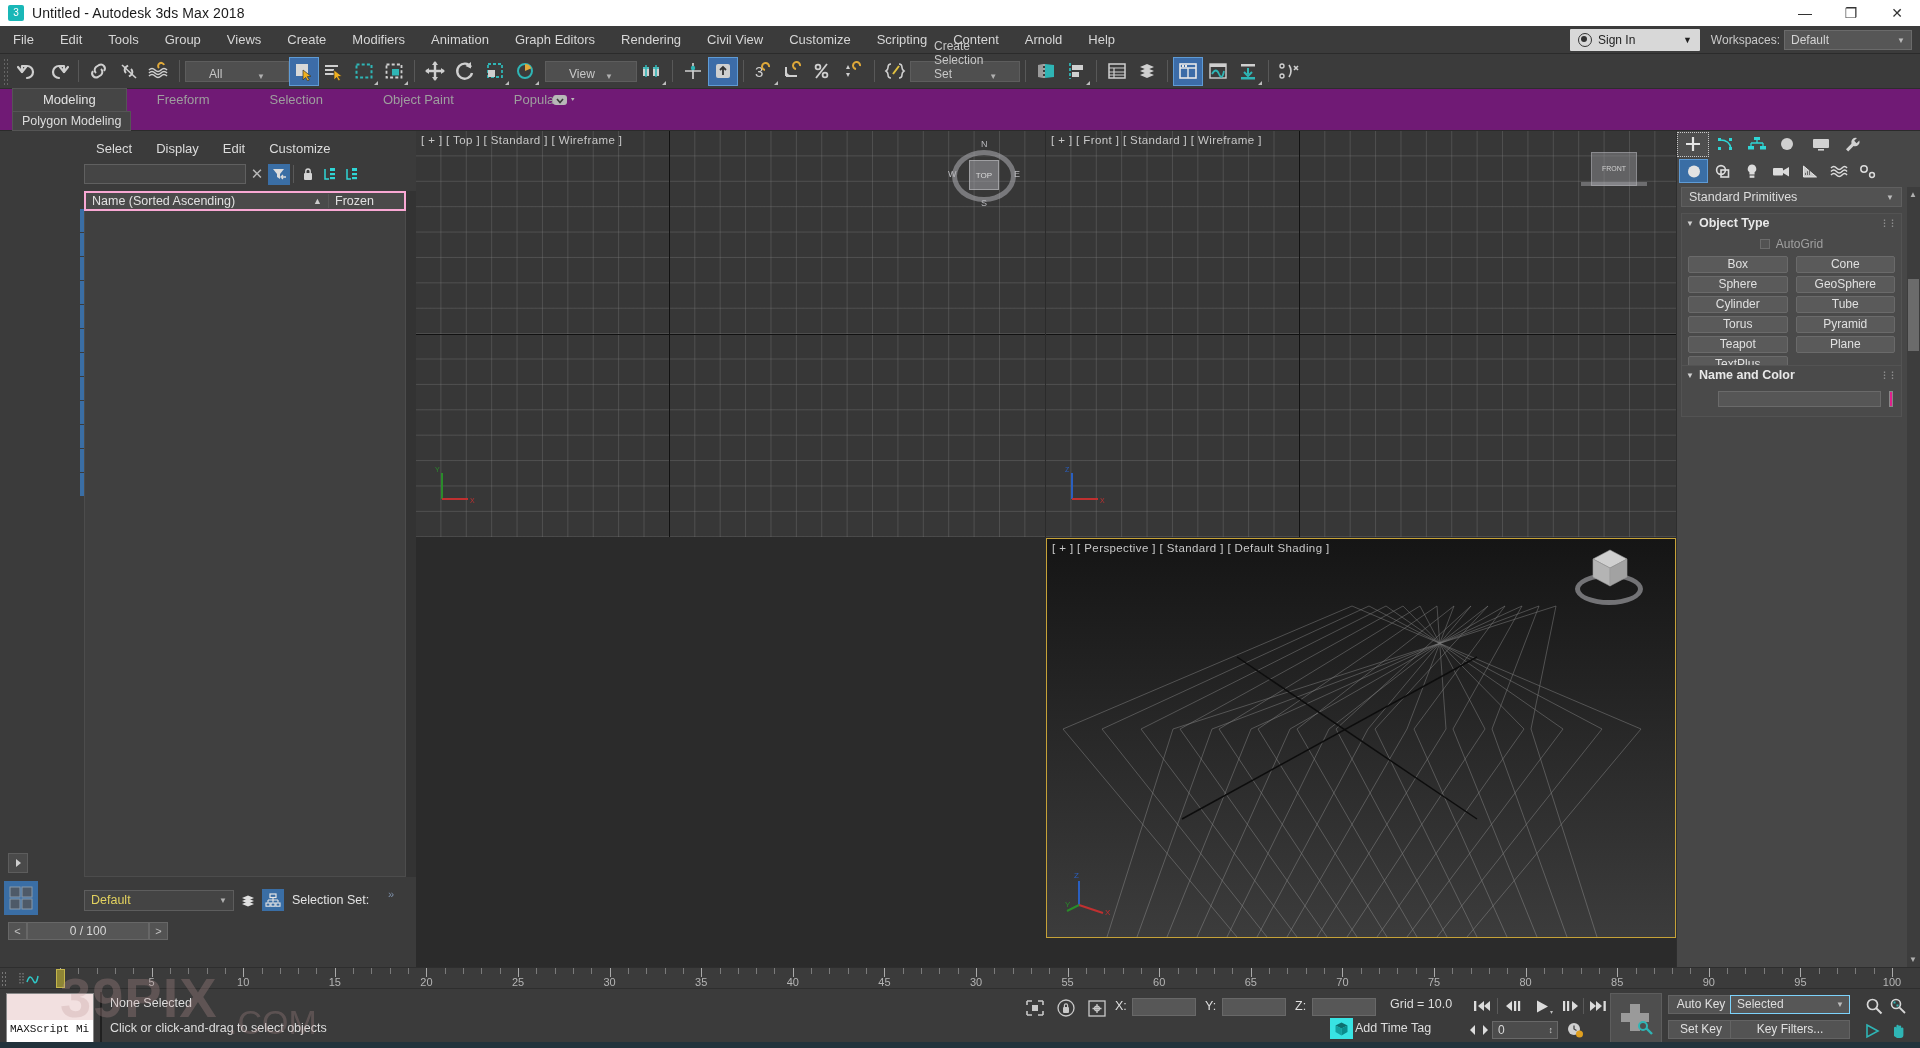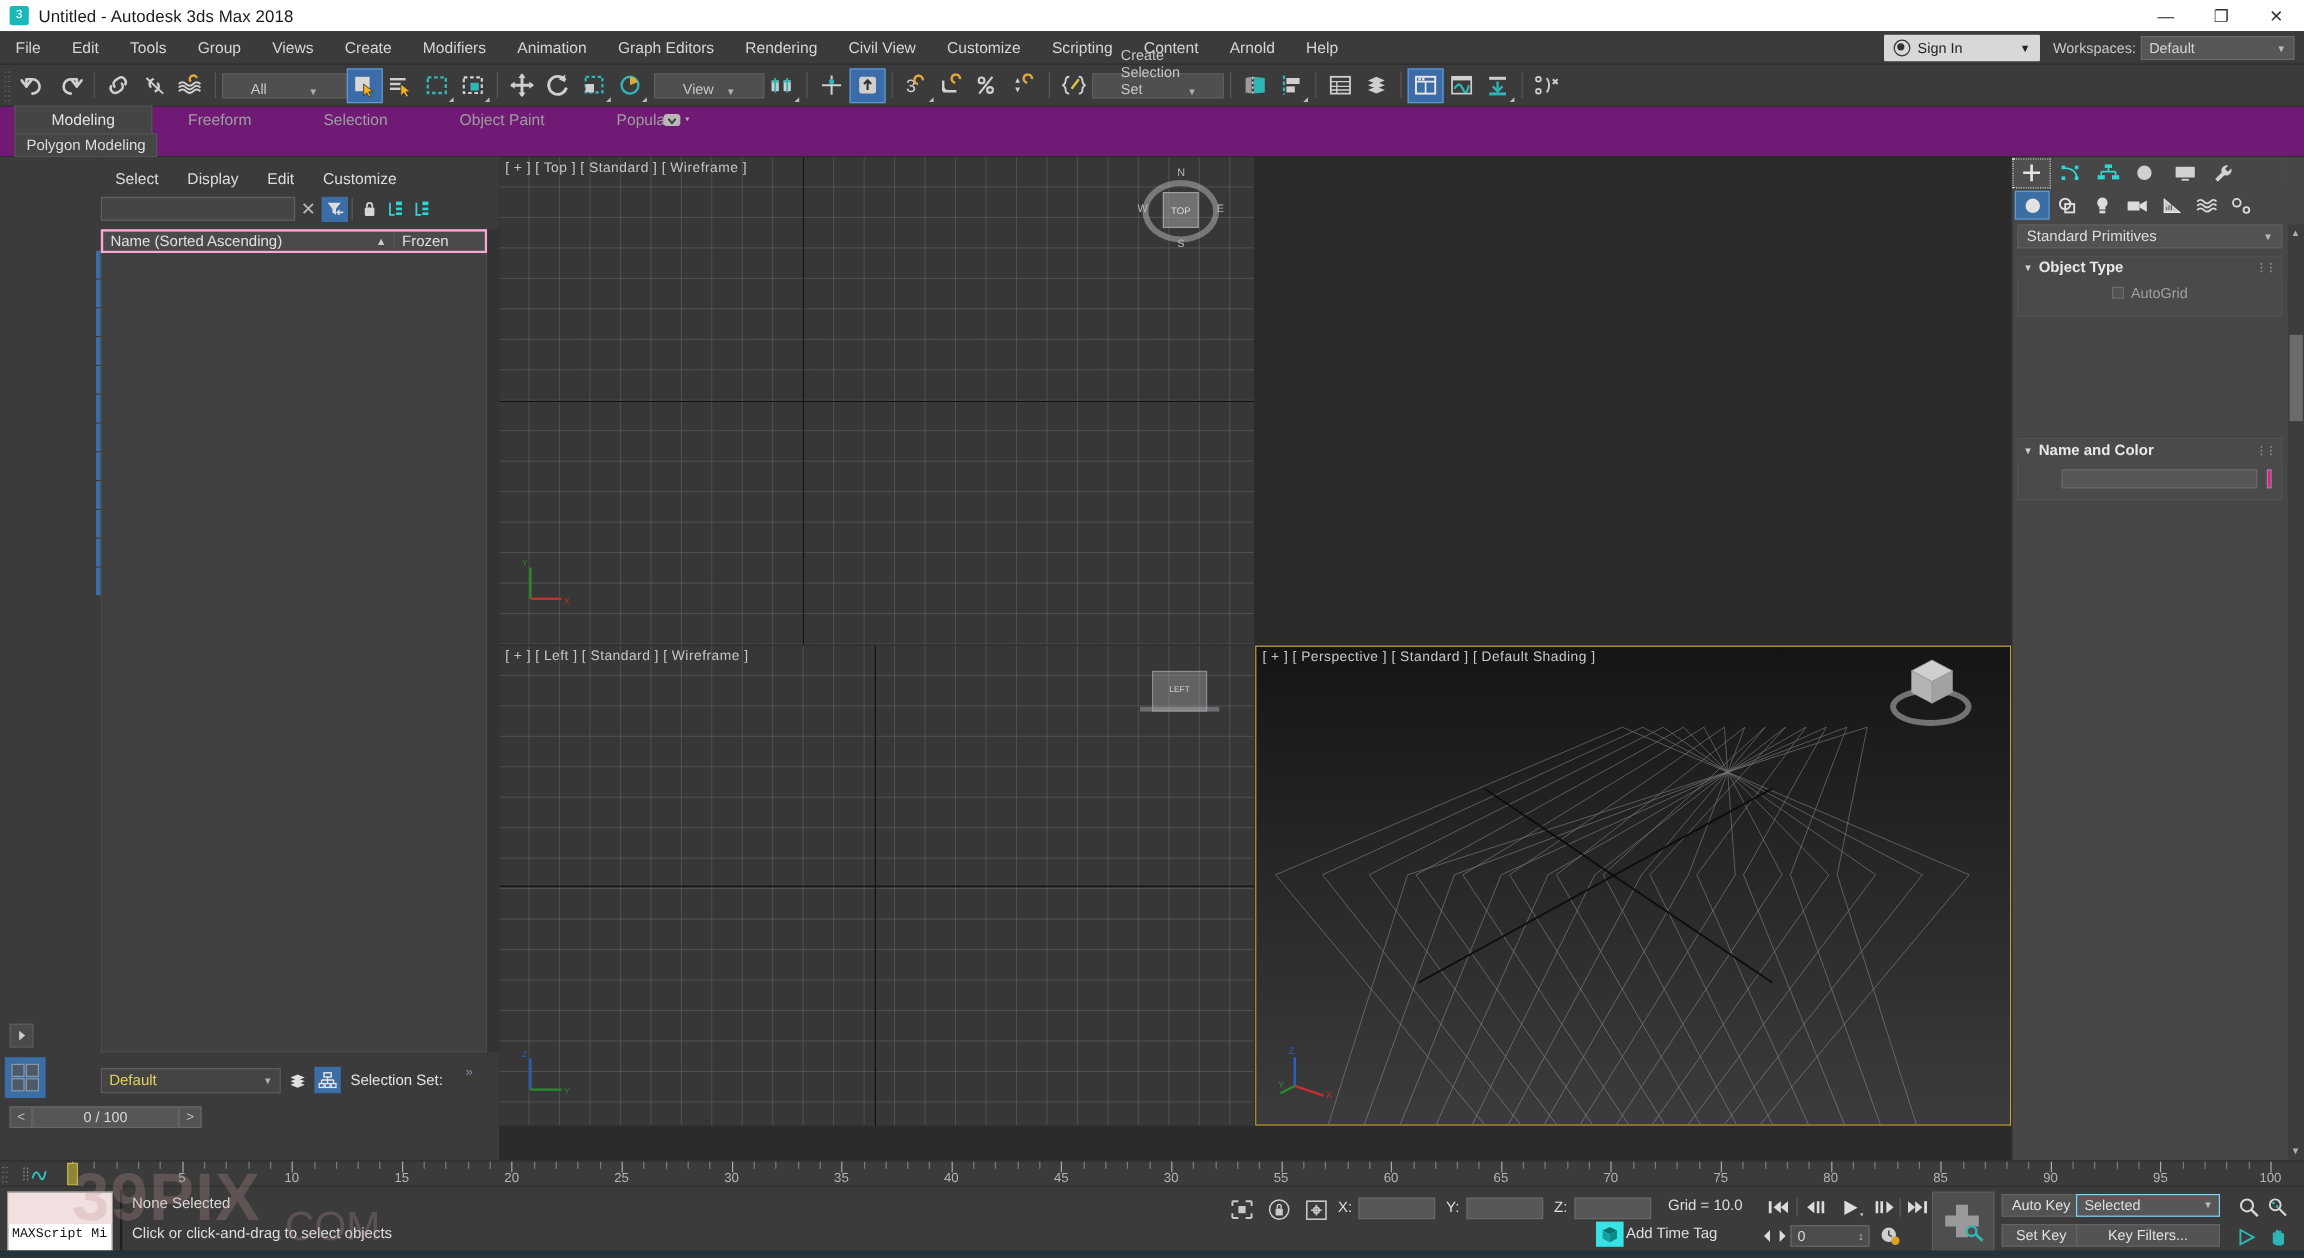"[ + ] [ Front" div.vp { html: none -> <div> <div></div> <div></div> <div></div> <div>[ + ] [ Front ] [ Standard ] [ Wireframe ]</div> <div> <div></div> <div>FRONT</div> <div></div> </div> <svg> <path></path> <path></path> <text>Z</text> <text>X</text> </svg> </div> }
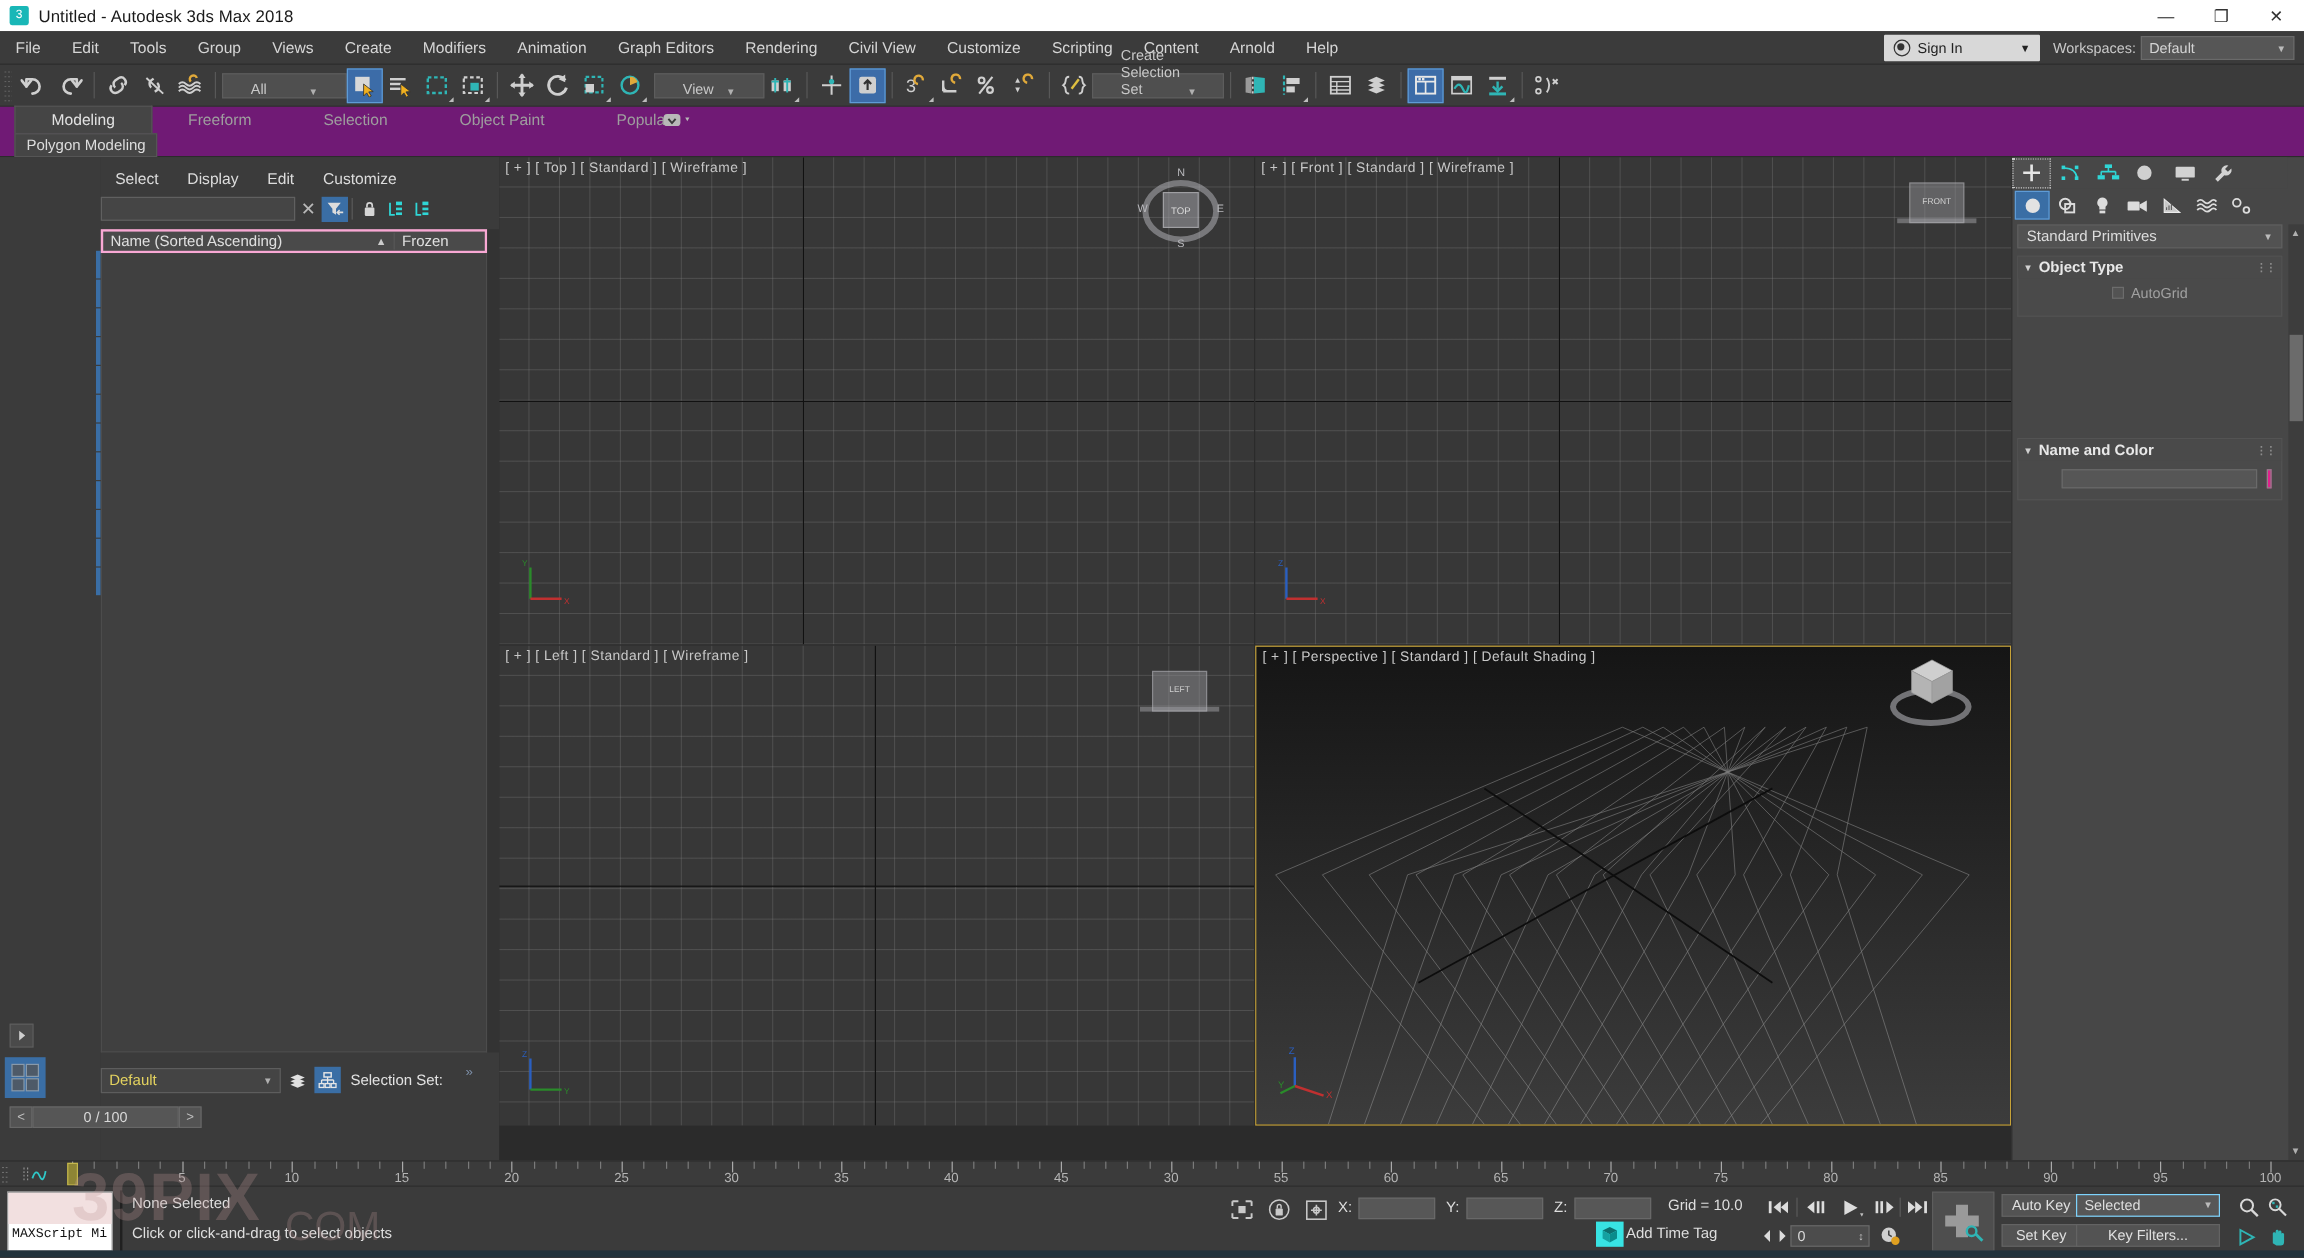"Box" div.btgrid { html: none -> <div> <div>Box</div> <div>Cone</div> <div>Sphere</div> <div>GeoSphere</div> <div>Cylinder</div> <div>Tube</div> <div>Torus</div> <div>Pyramid</div> <div>Teapot</div> <div>Plane</div> <div>TextPlus</div> </div> }
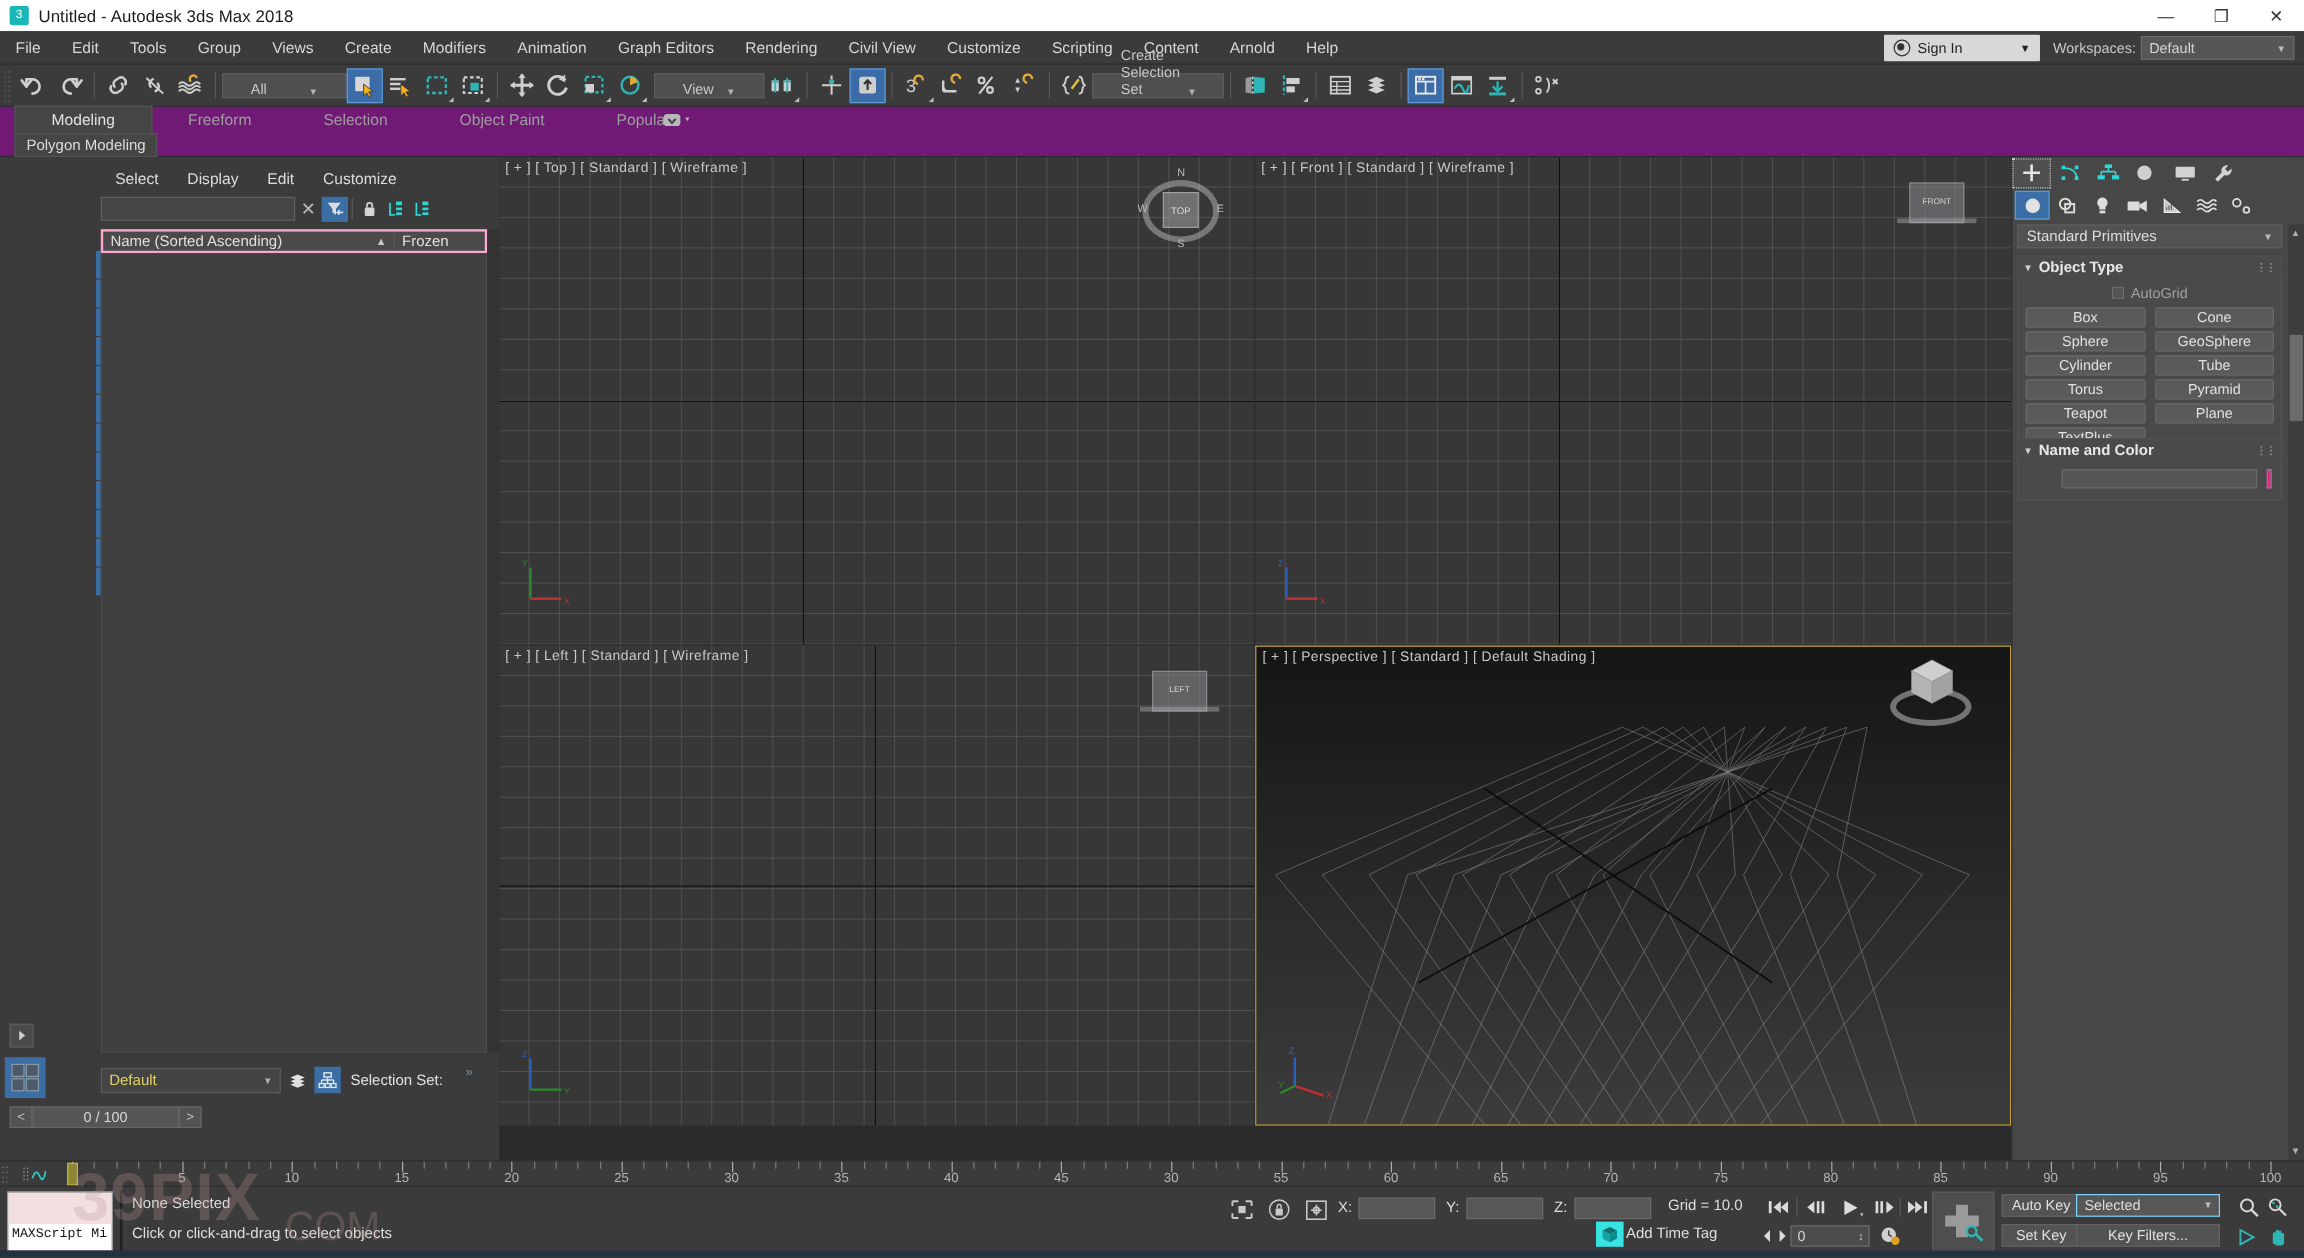"[ + ] [ Left" div.vp { html: <div> <div></div> <div></div> <div></div> <div>[ + ] [ Left ] [ Standard ] [ Wireframe ]</div> <div> <div></div> <div>LEFT</div> <div></div> </div> <svg> <path></path> <path></path> <text>Z</text> <text>Y</text> </svg> </div> -> none }
